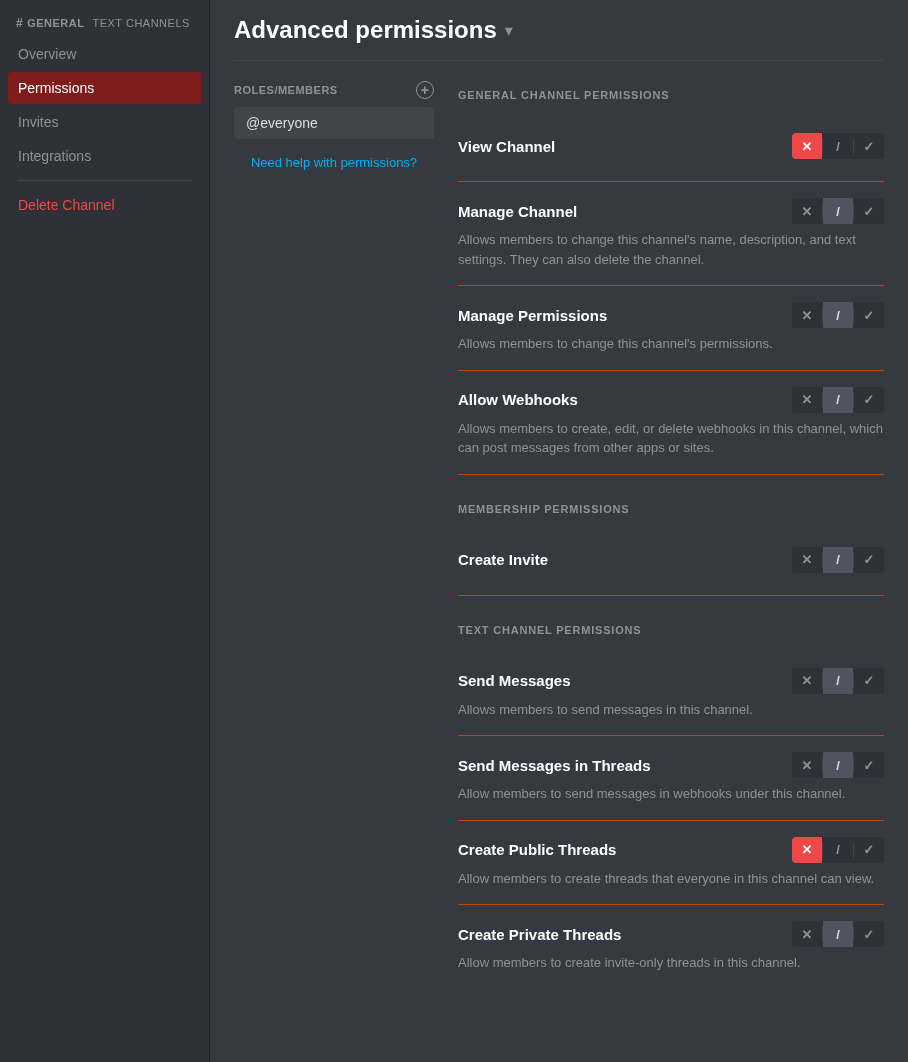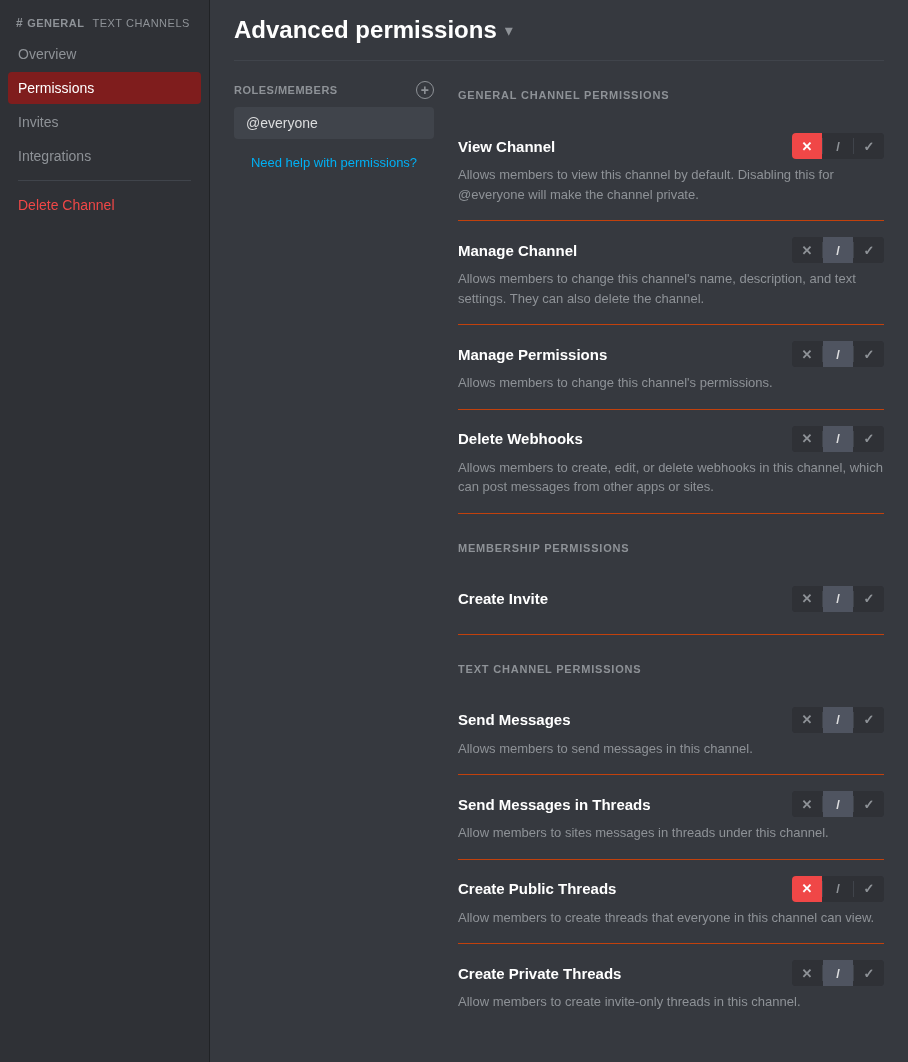"Allows members to view this" div.permission-desc { html: <div>Allows members to view this channel by default. Disabling this for @everyone will make the channel private.</div> -> none }
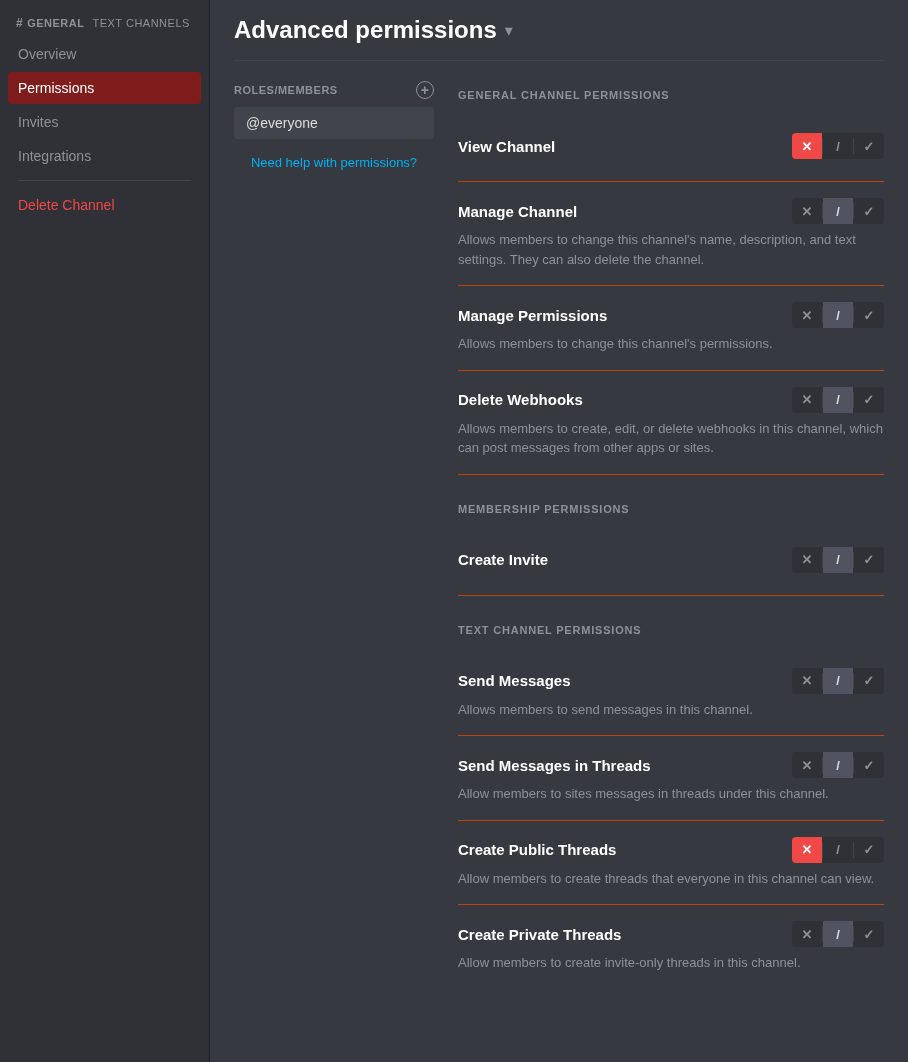"Delete Webhooks" span.permission-name { text: Delete -> Allow }
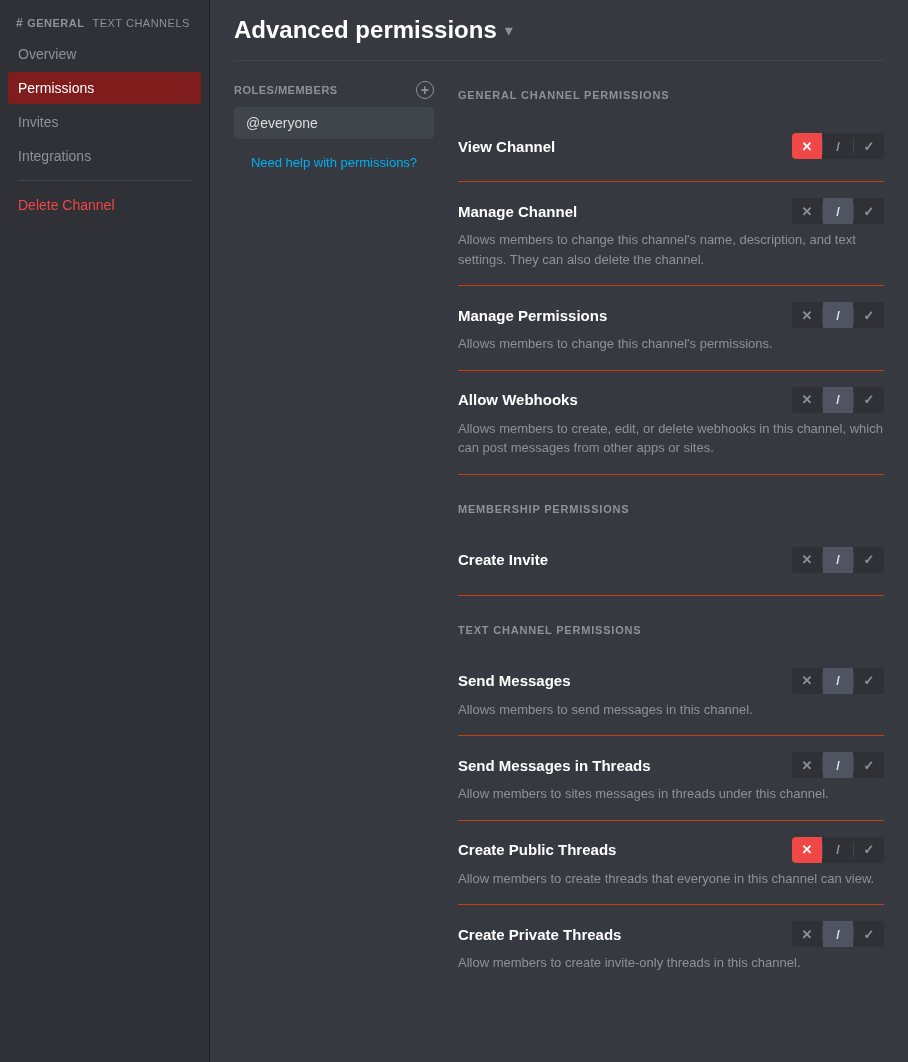"Allow members to sites messages" div.permission-desc { text: sites messages in threads -> send messages in webhooks }
